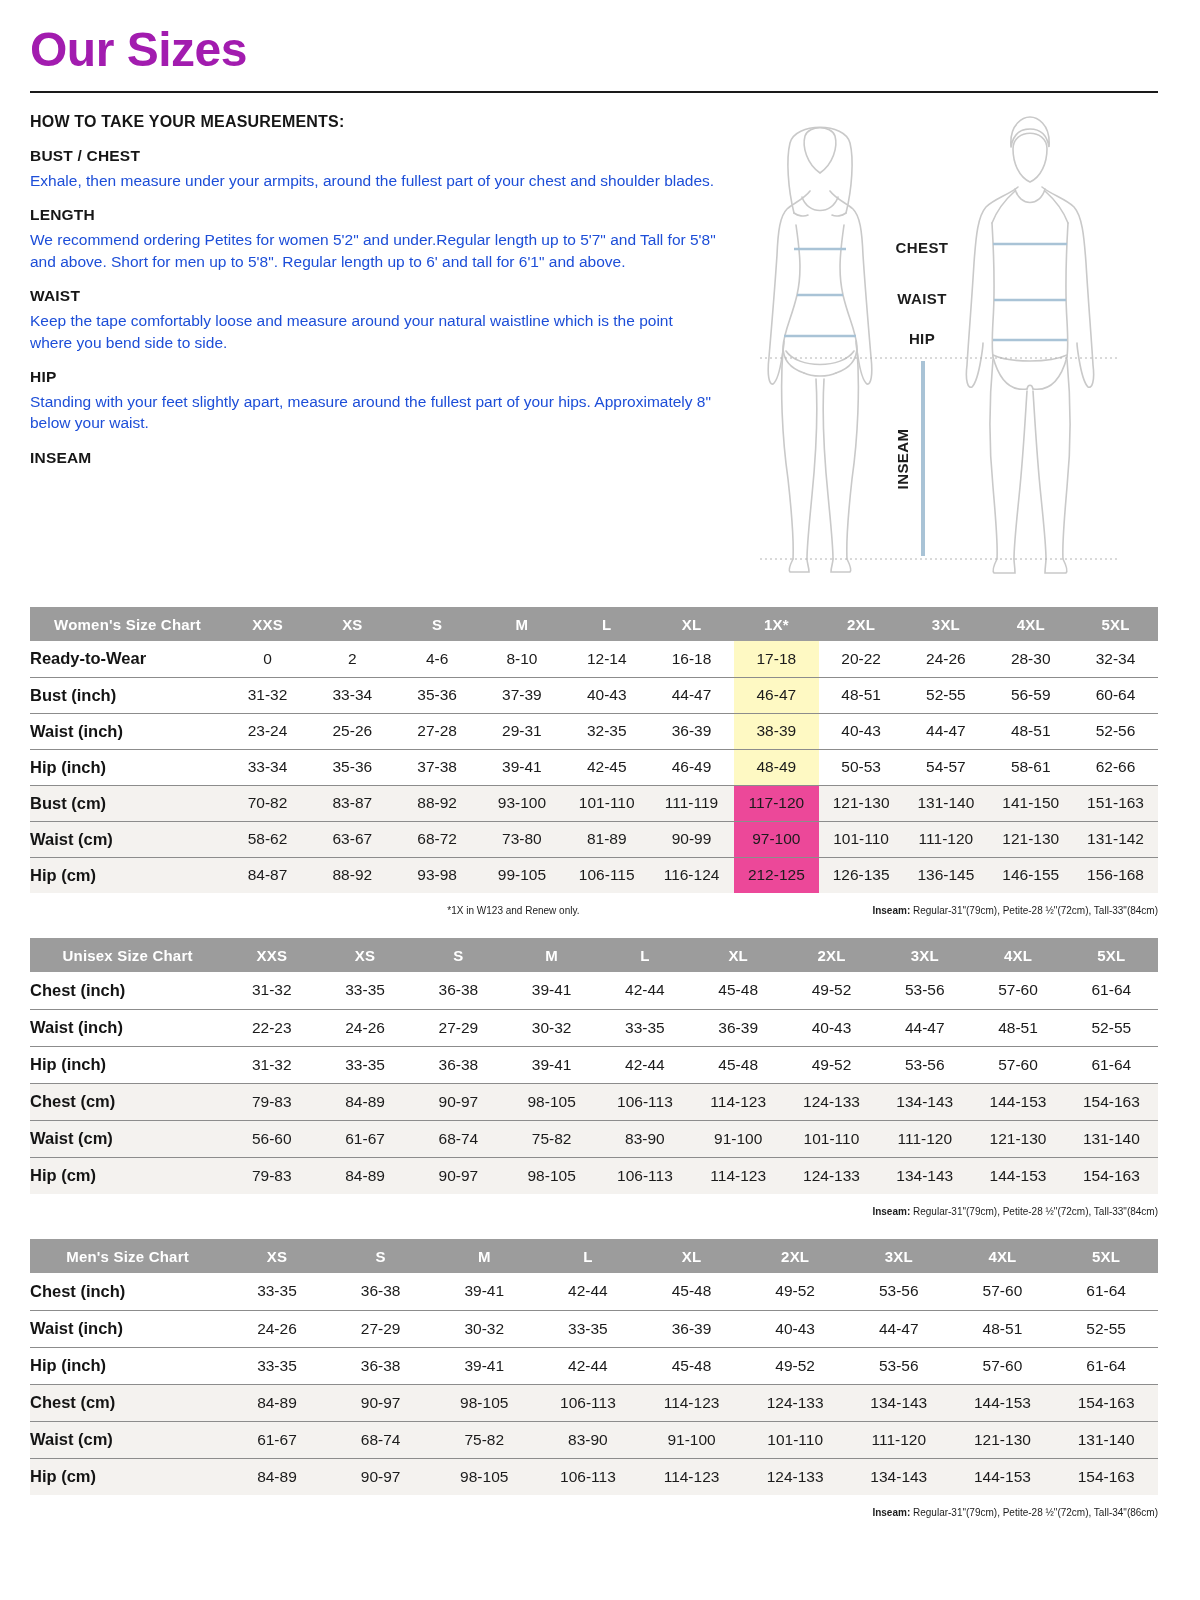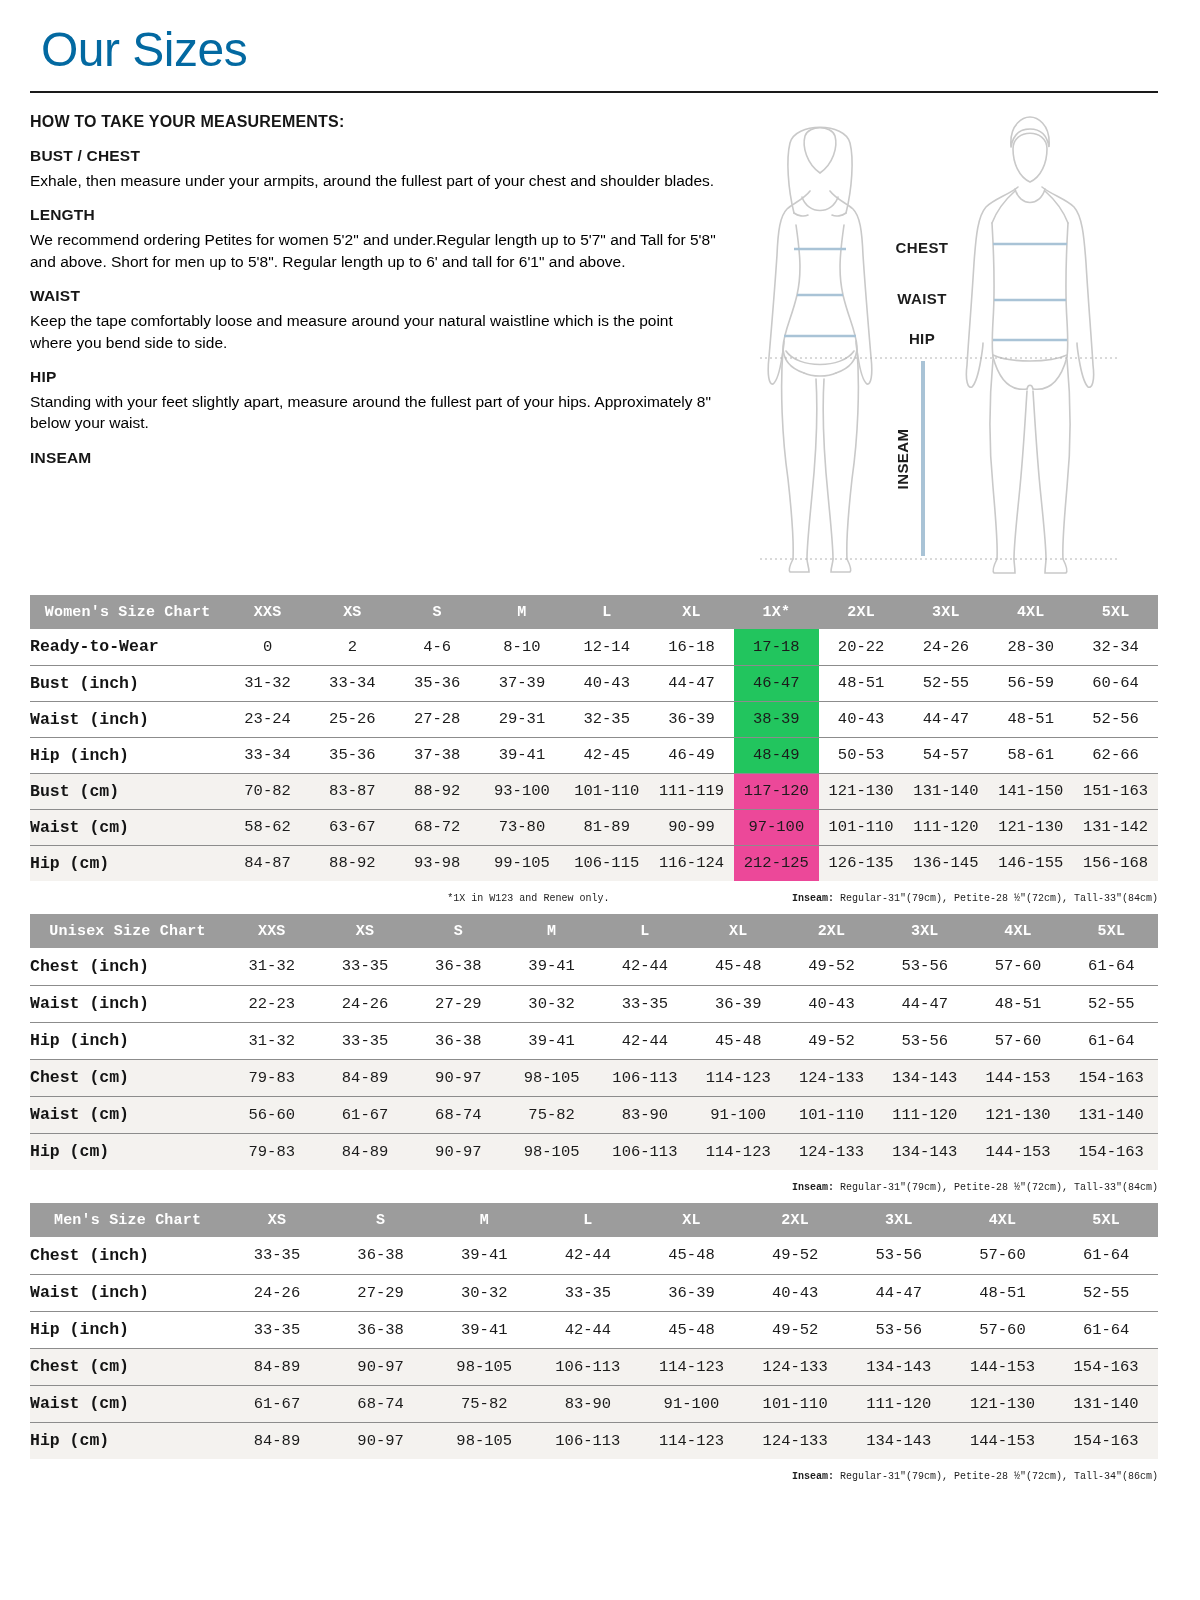"Our Sizes" h1.page-title { color: #0369a1 -> #a21caf; font-weight: 400 -> 700; margin-left: 11px -> none }
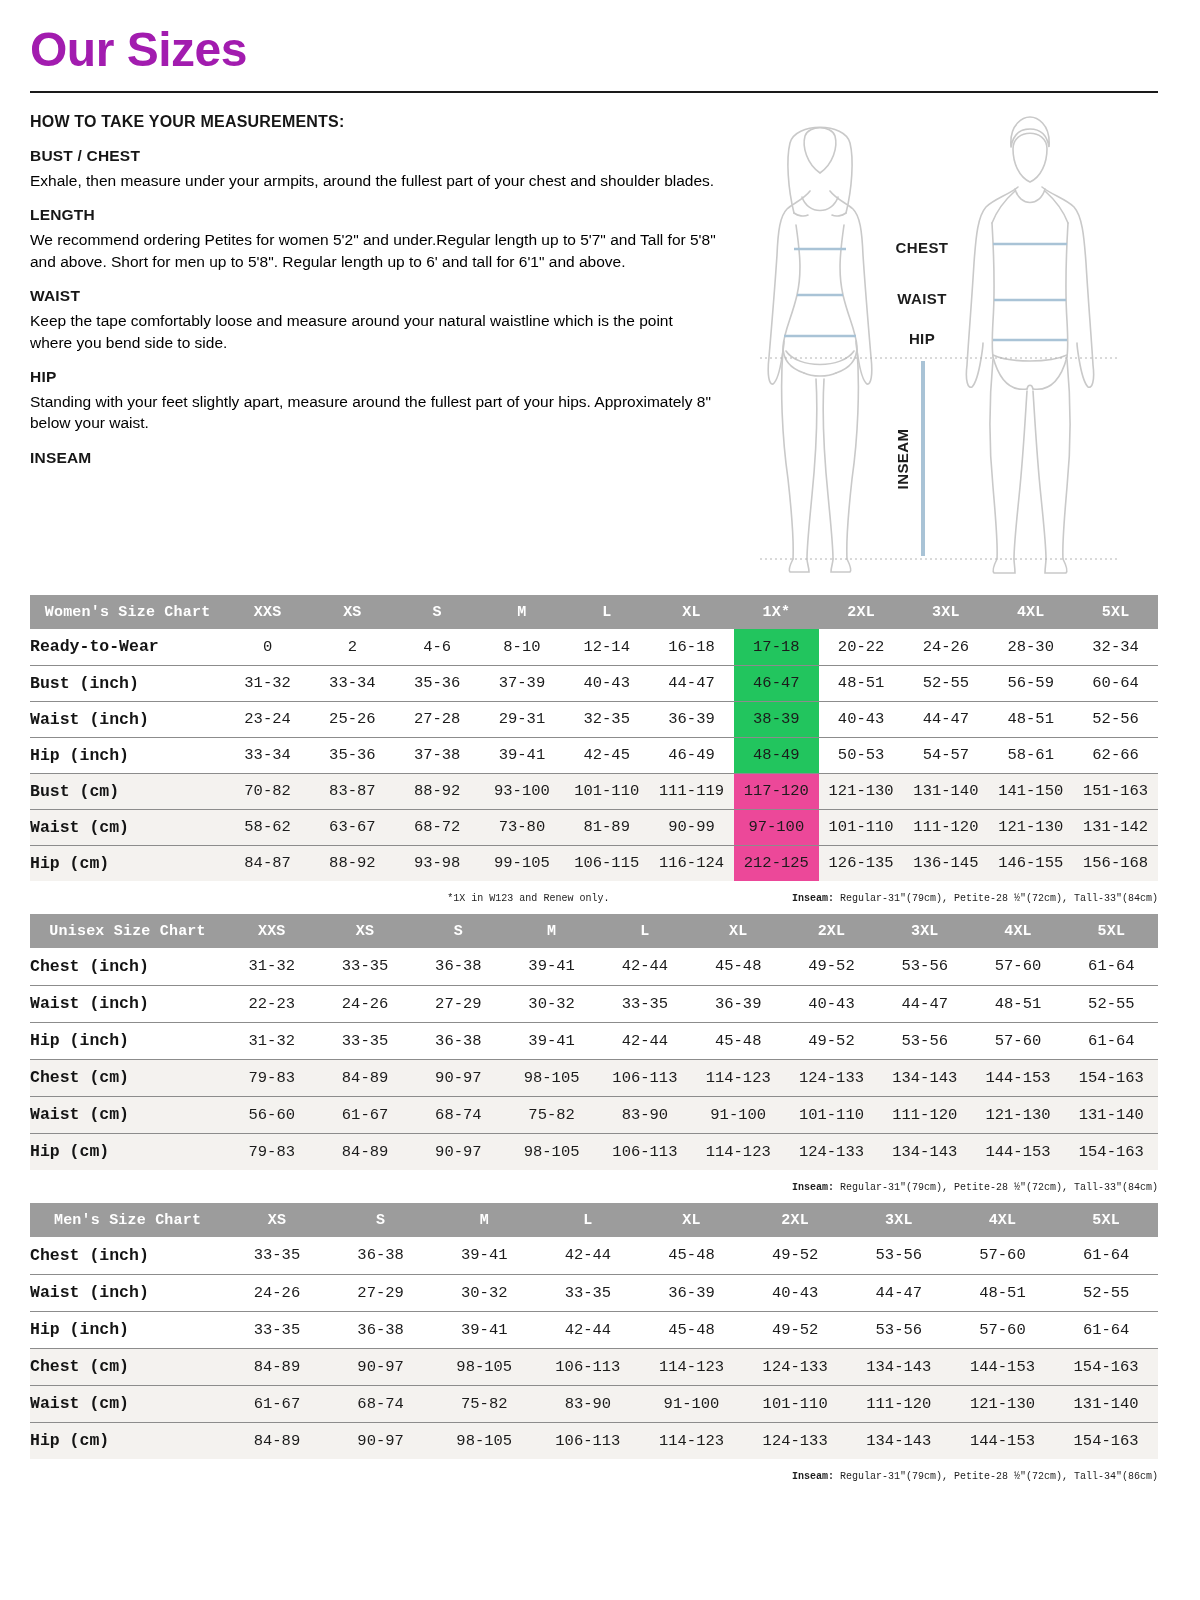"Exhale, then measure under your" .howto-item p { color: #000000 -> #1d4ed8 }
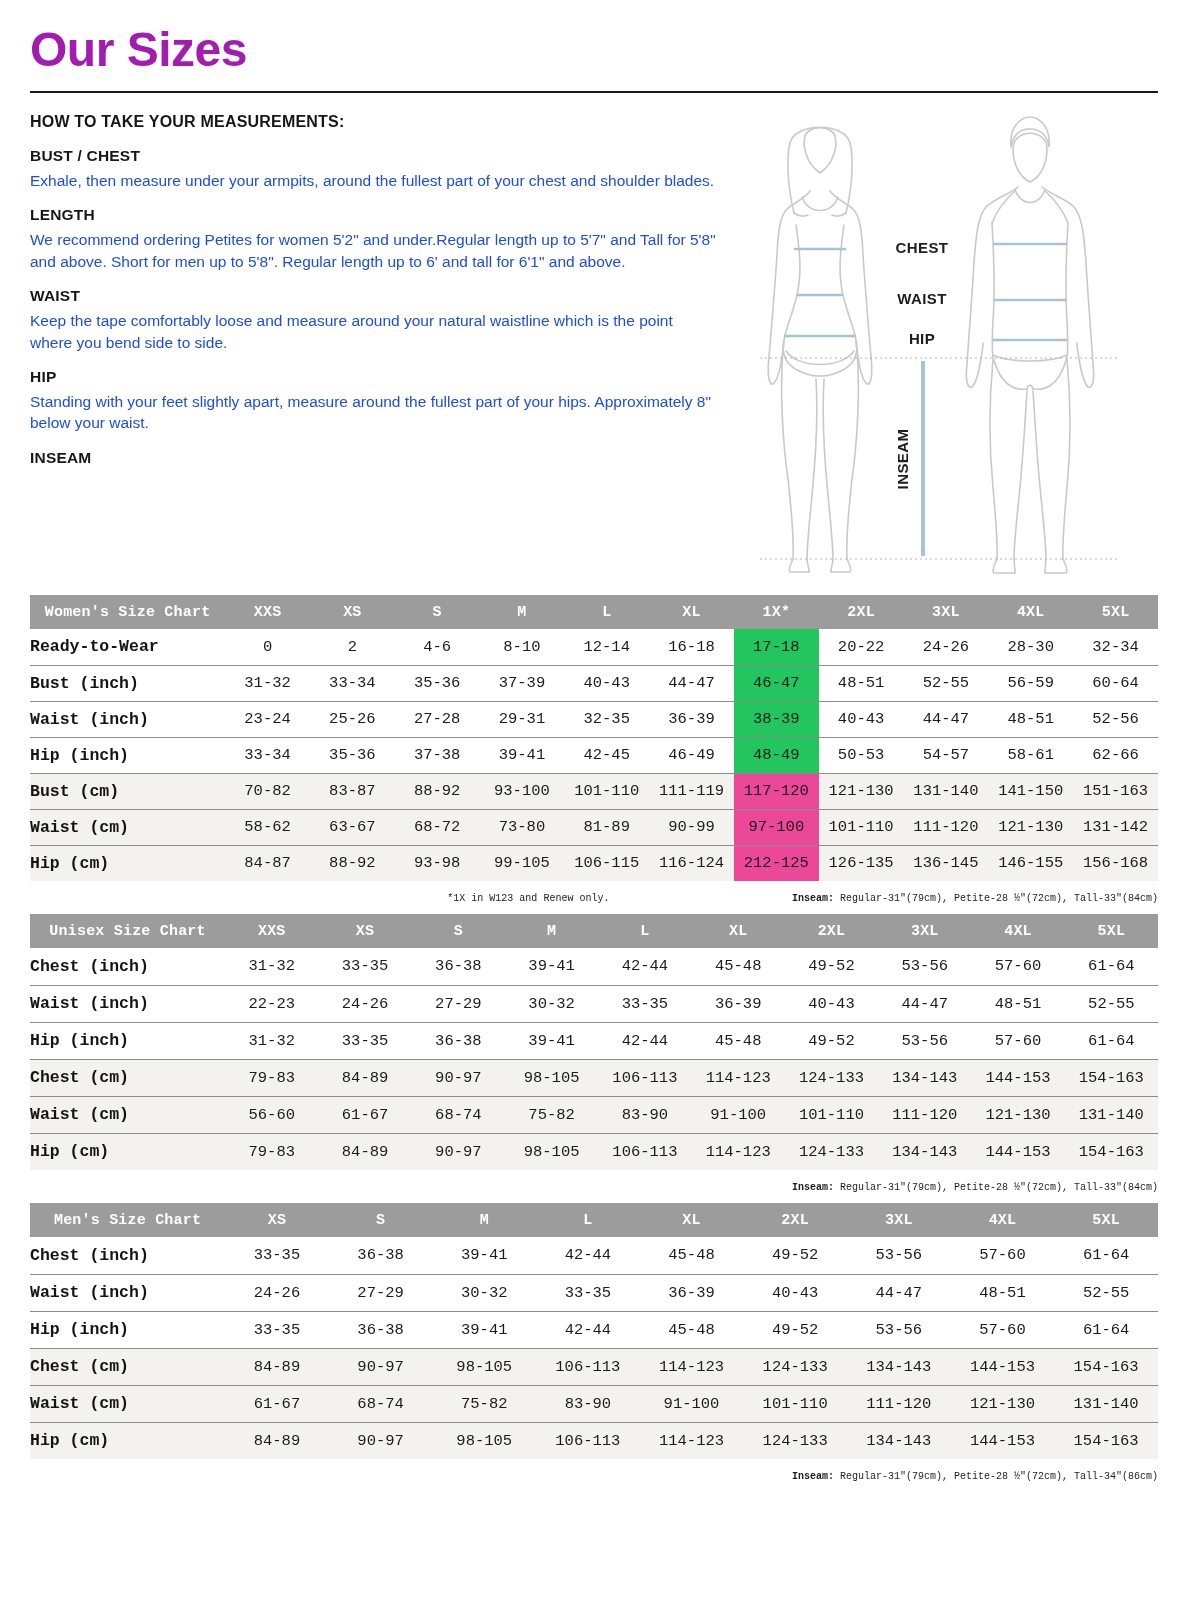"Women's Size Chart" .chart-section { font-family: Liberation Mono, monospace -> none; margin-top: 10px -> 22px }
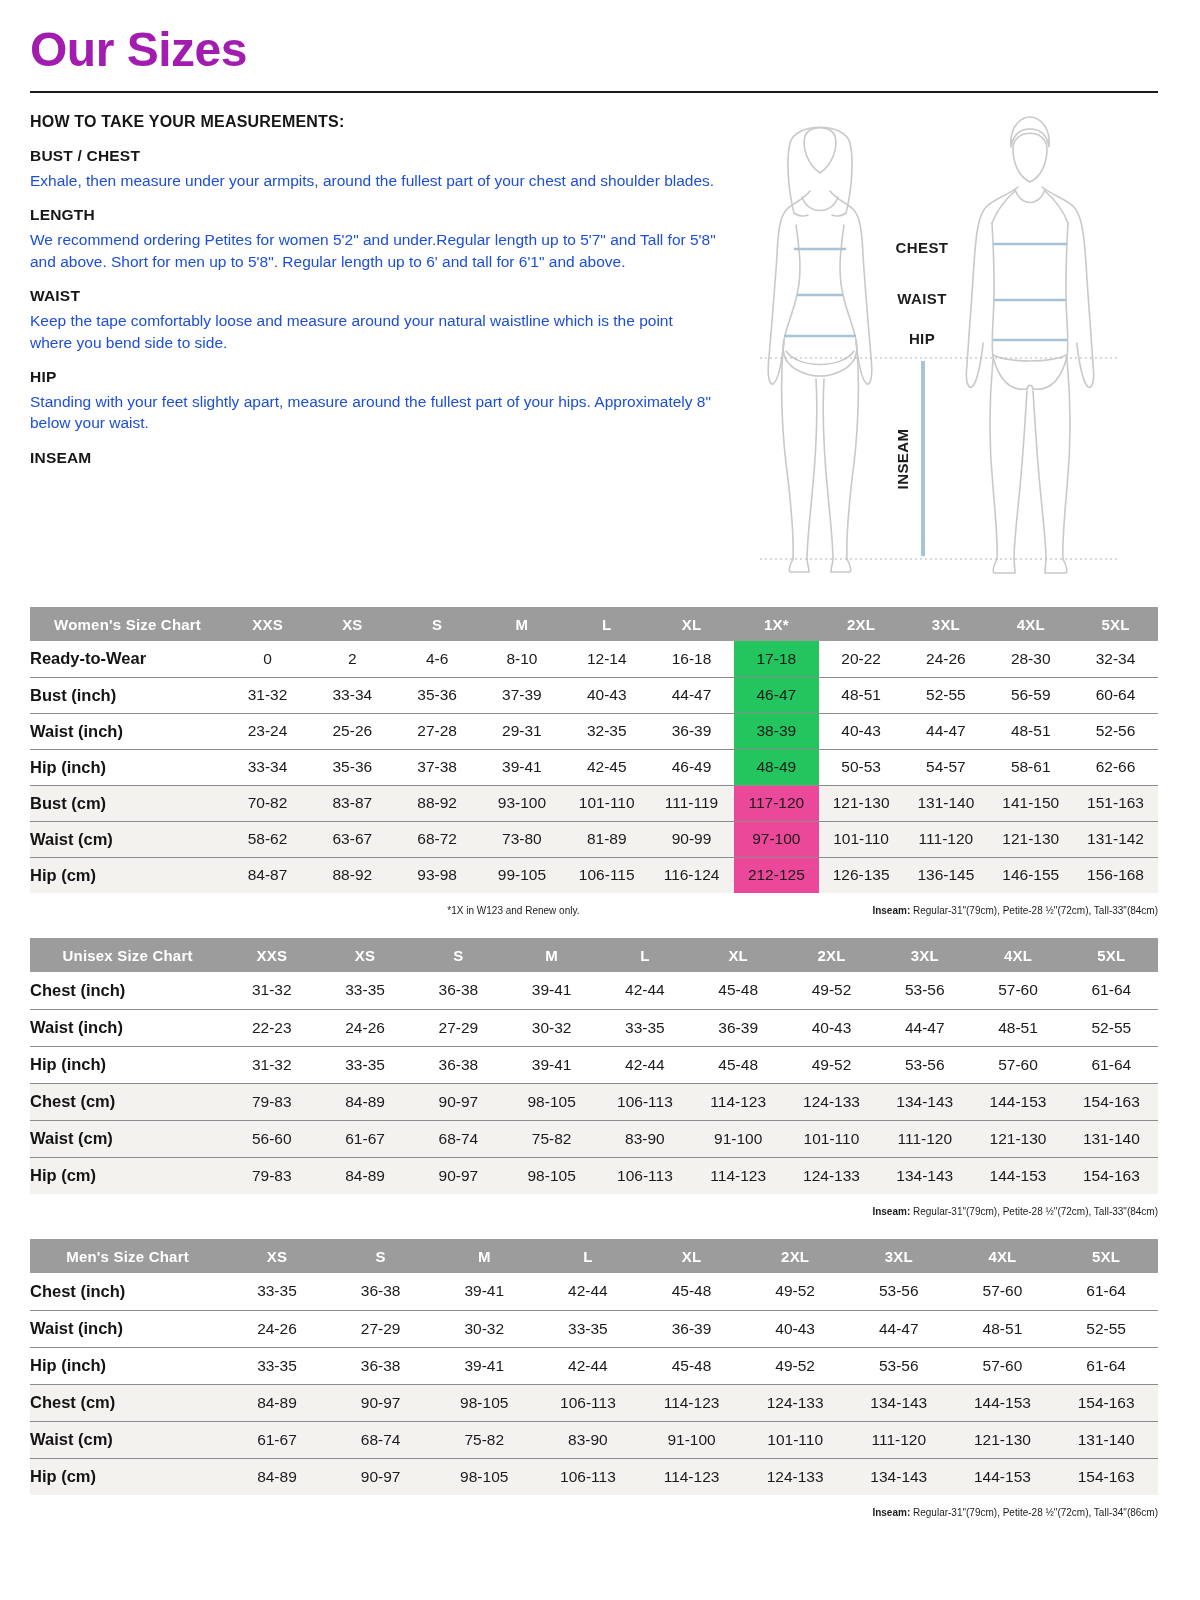"17-18" table.size-table td.hl { background: #22c55e -> #fef9c3 }
